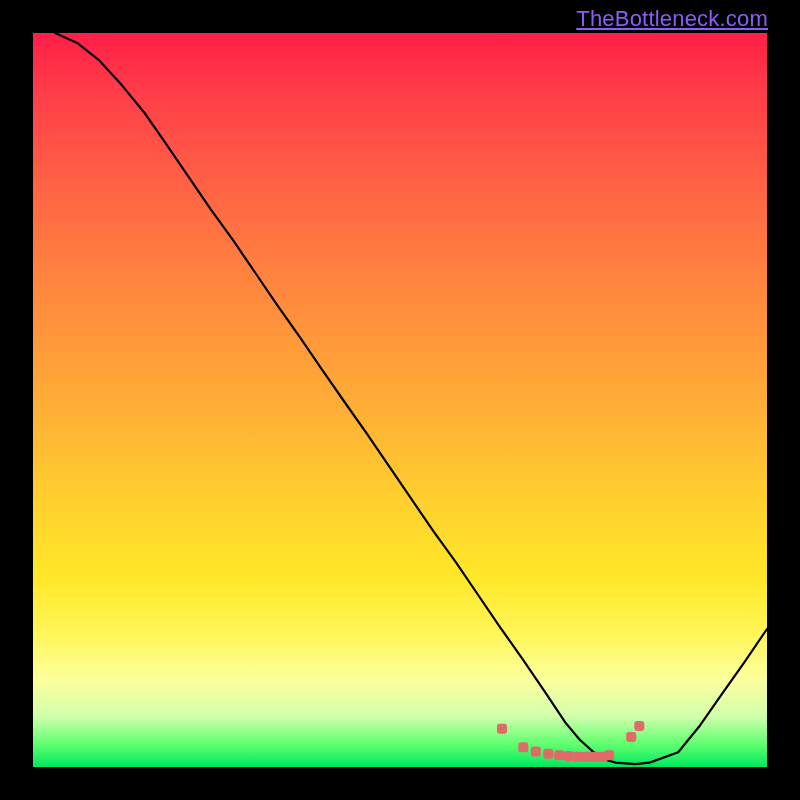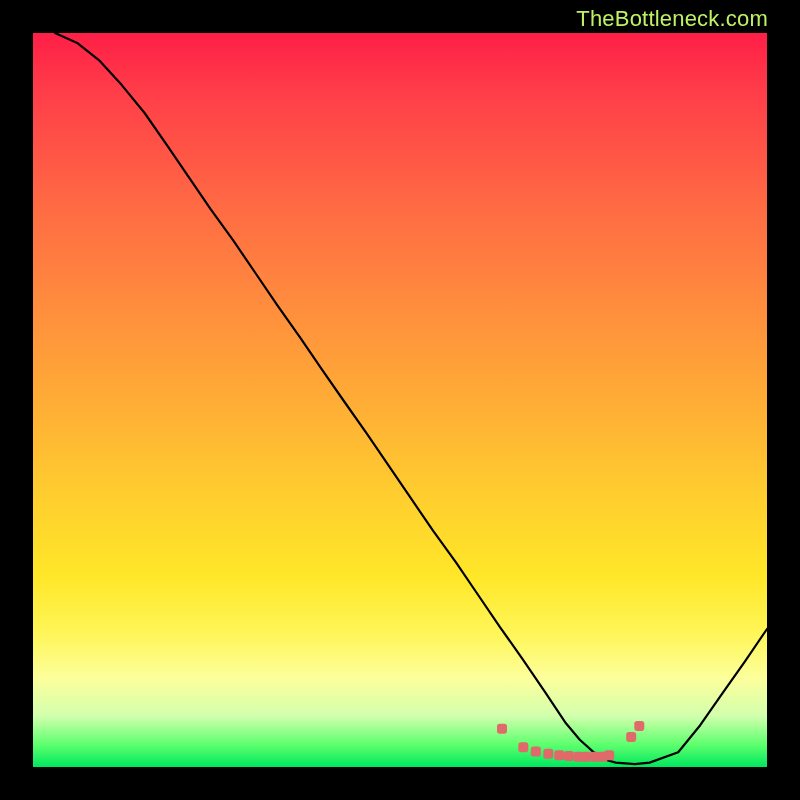"TheBottleneck.com" .watermark { color: #bef264 -> #8b5cf6; text-decoration: none -> underline }
